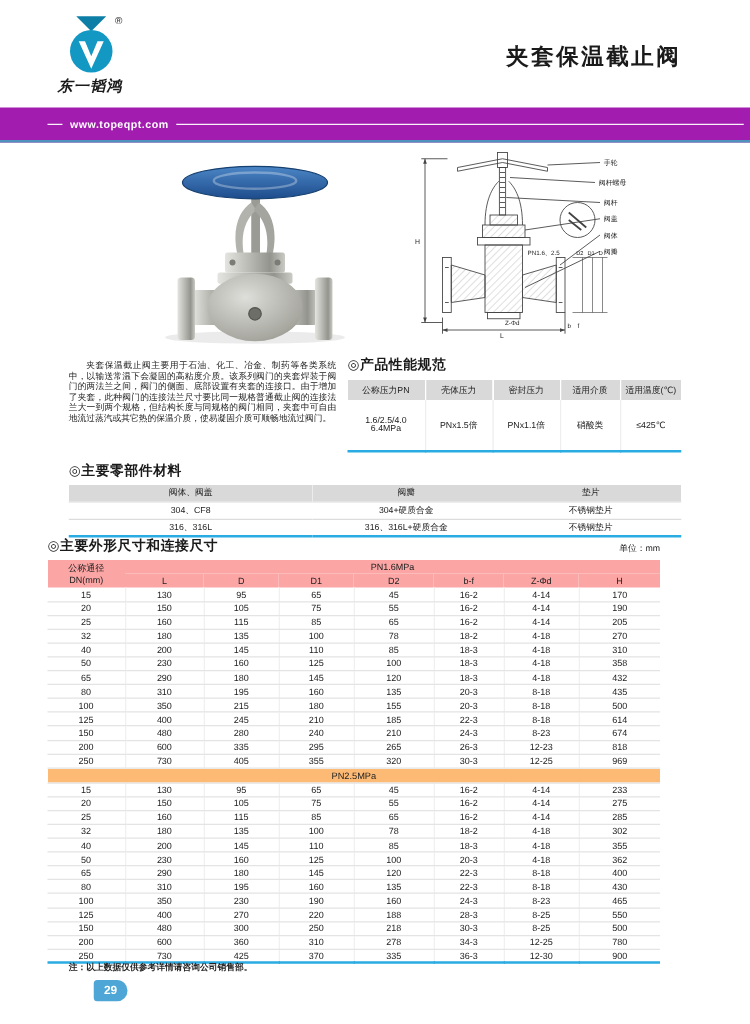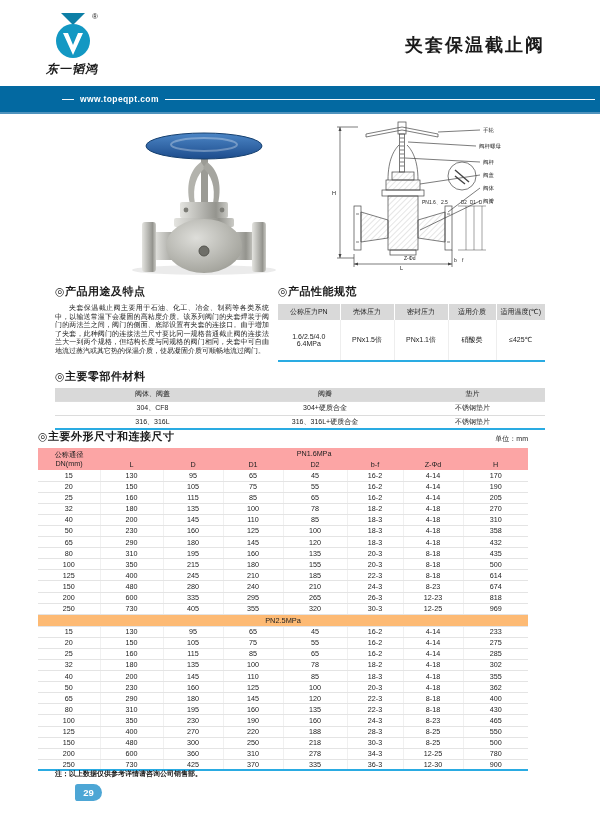"www.topeqpt.com" .band { background: #0369a1 -> #a21caf; padding: 0 5px 0 62px -> 0 5px 0 38px }
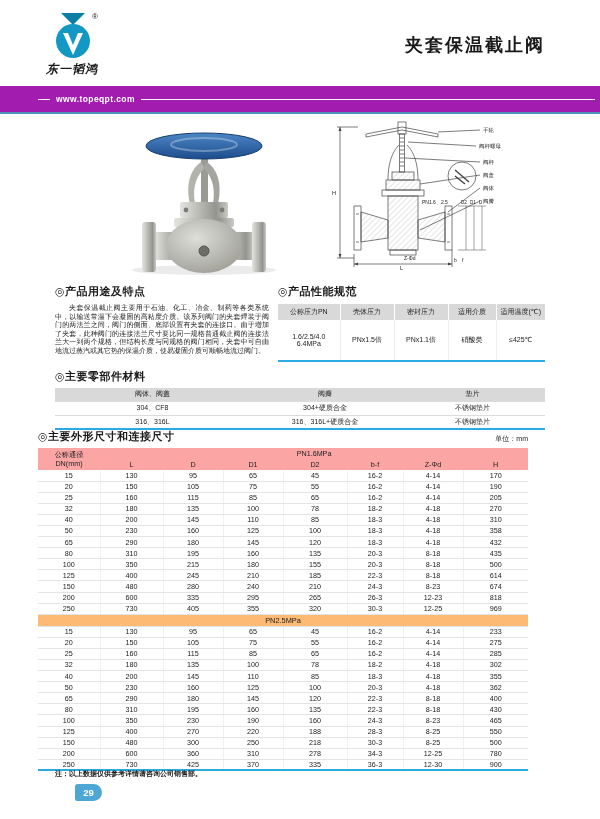"◎产品用途及特点" div.sec-title { html: <div>◎产品用途及特点</div> -> none }
